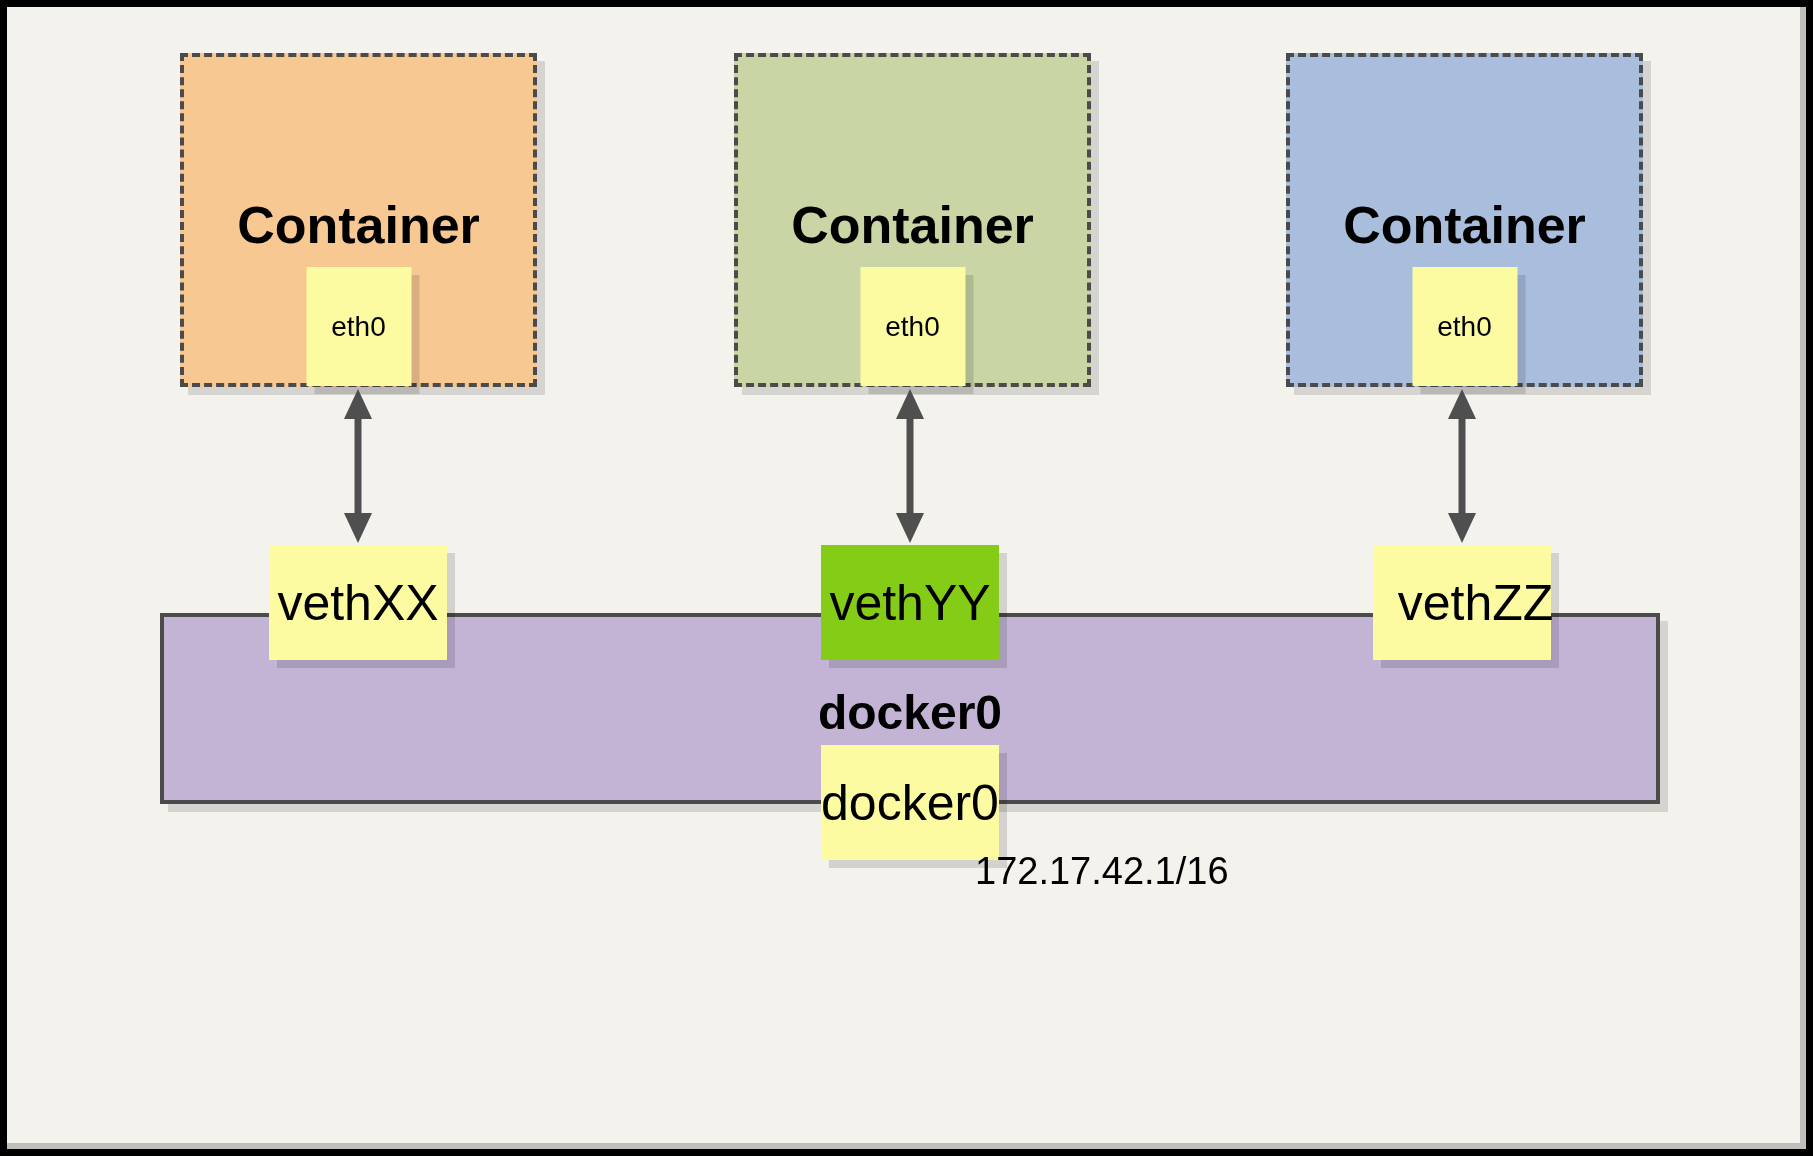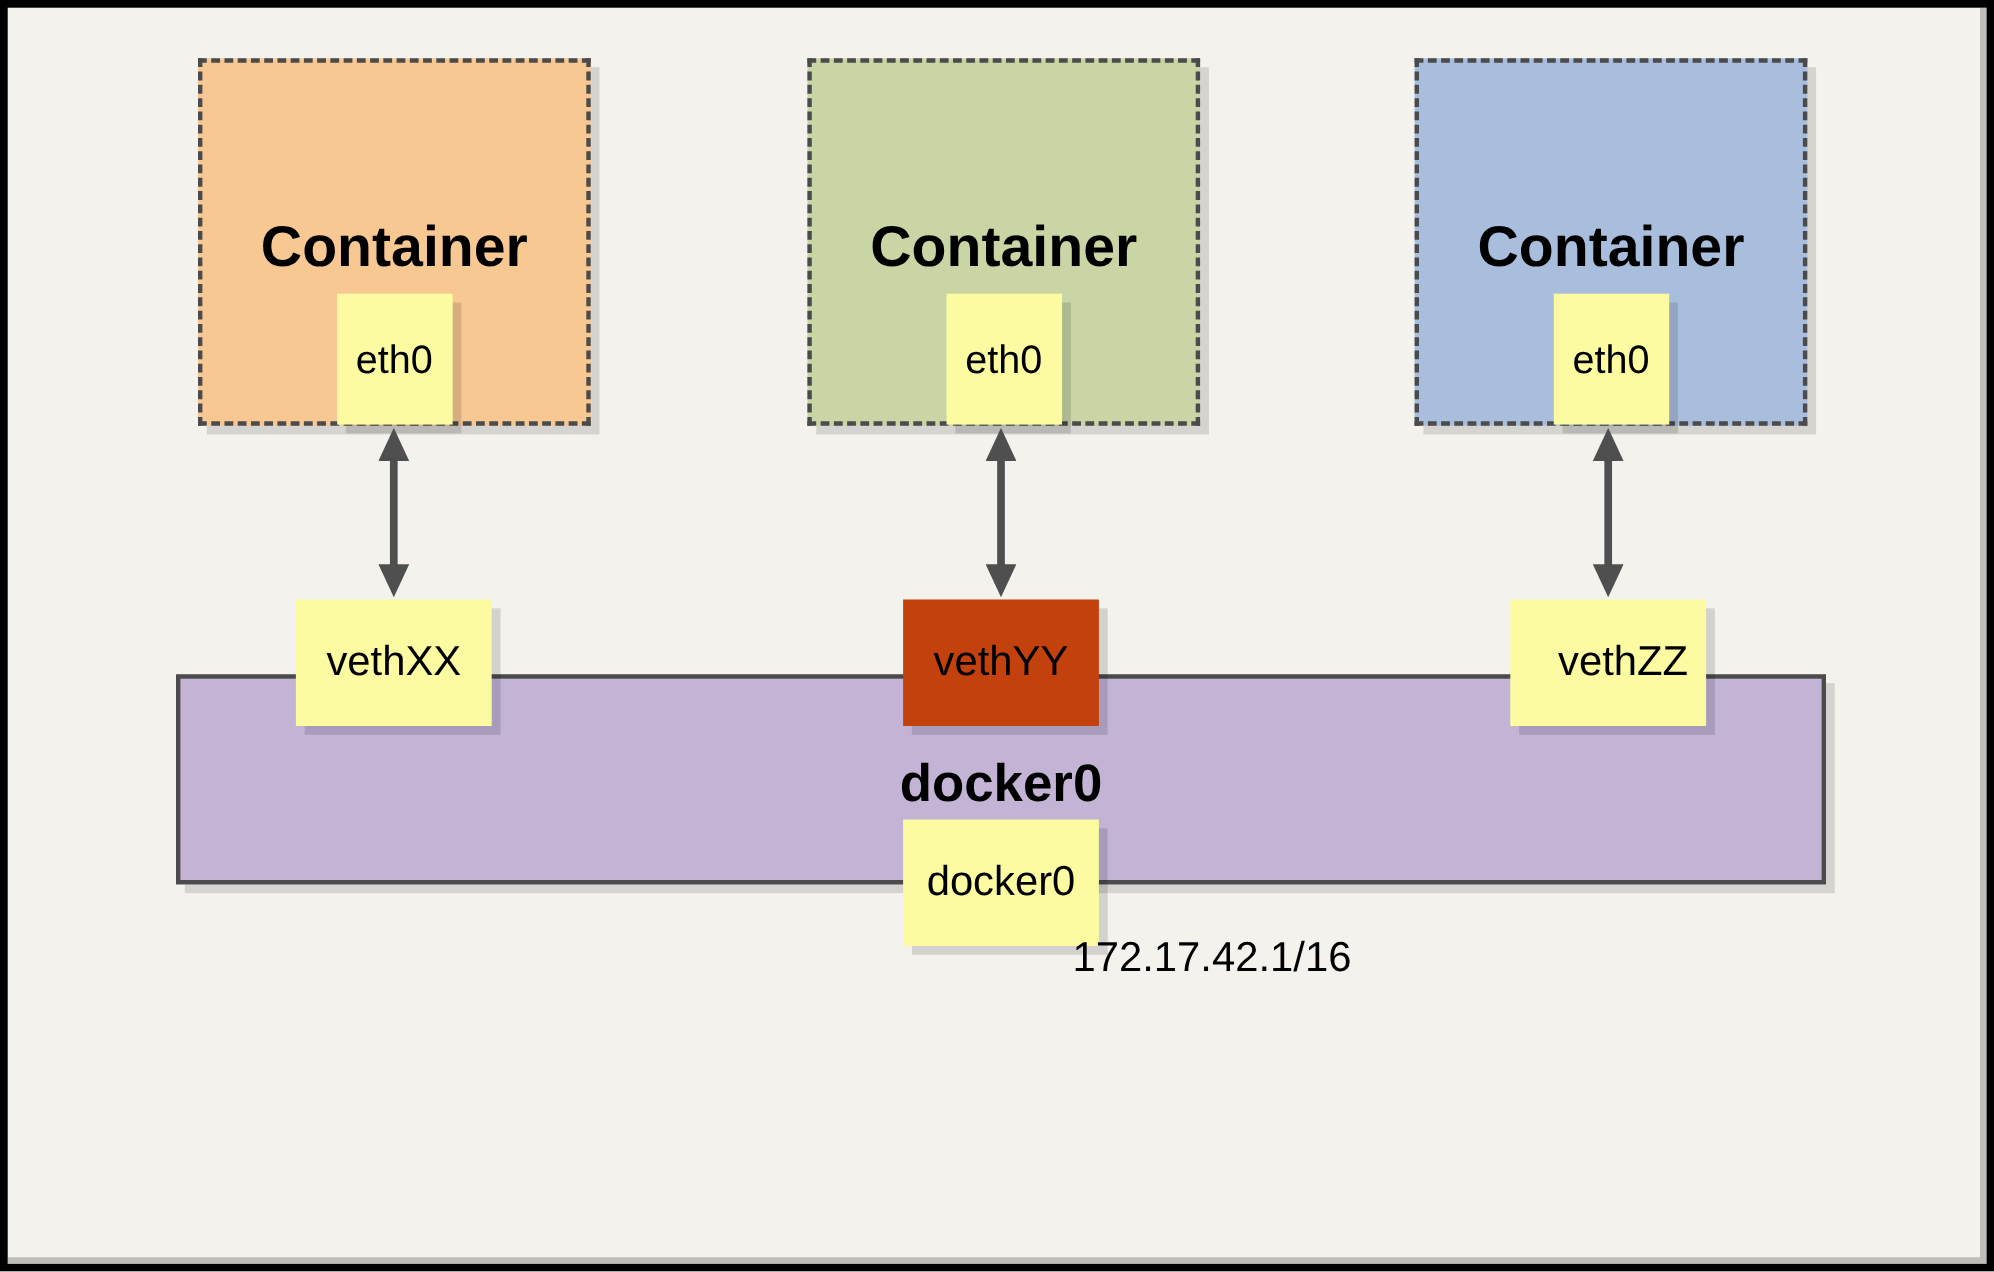"eth0" .ethbox { font-size: 36px -> 28px }
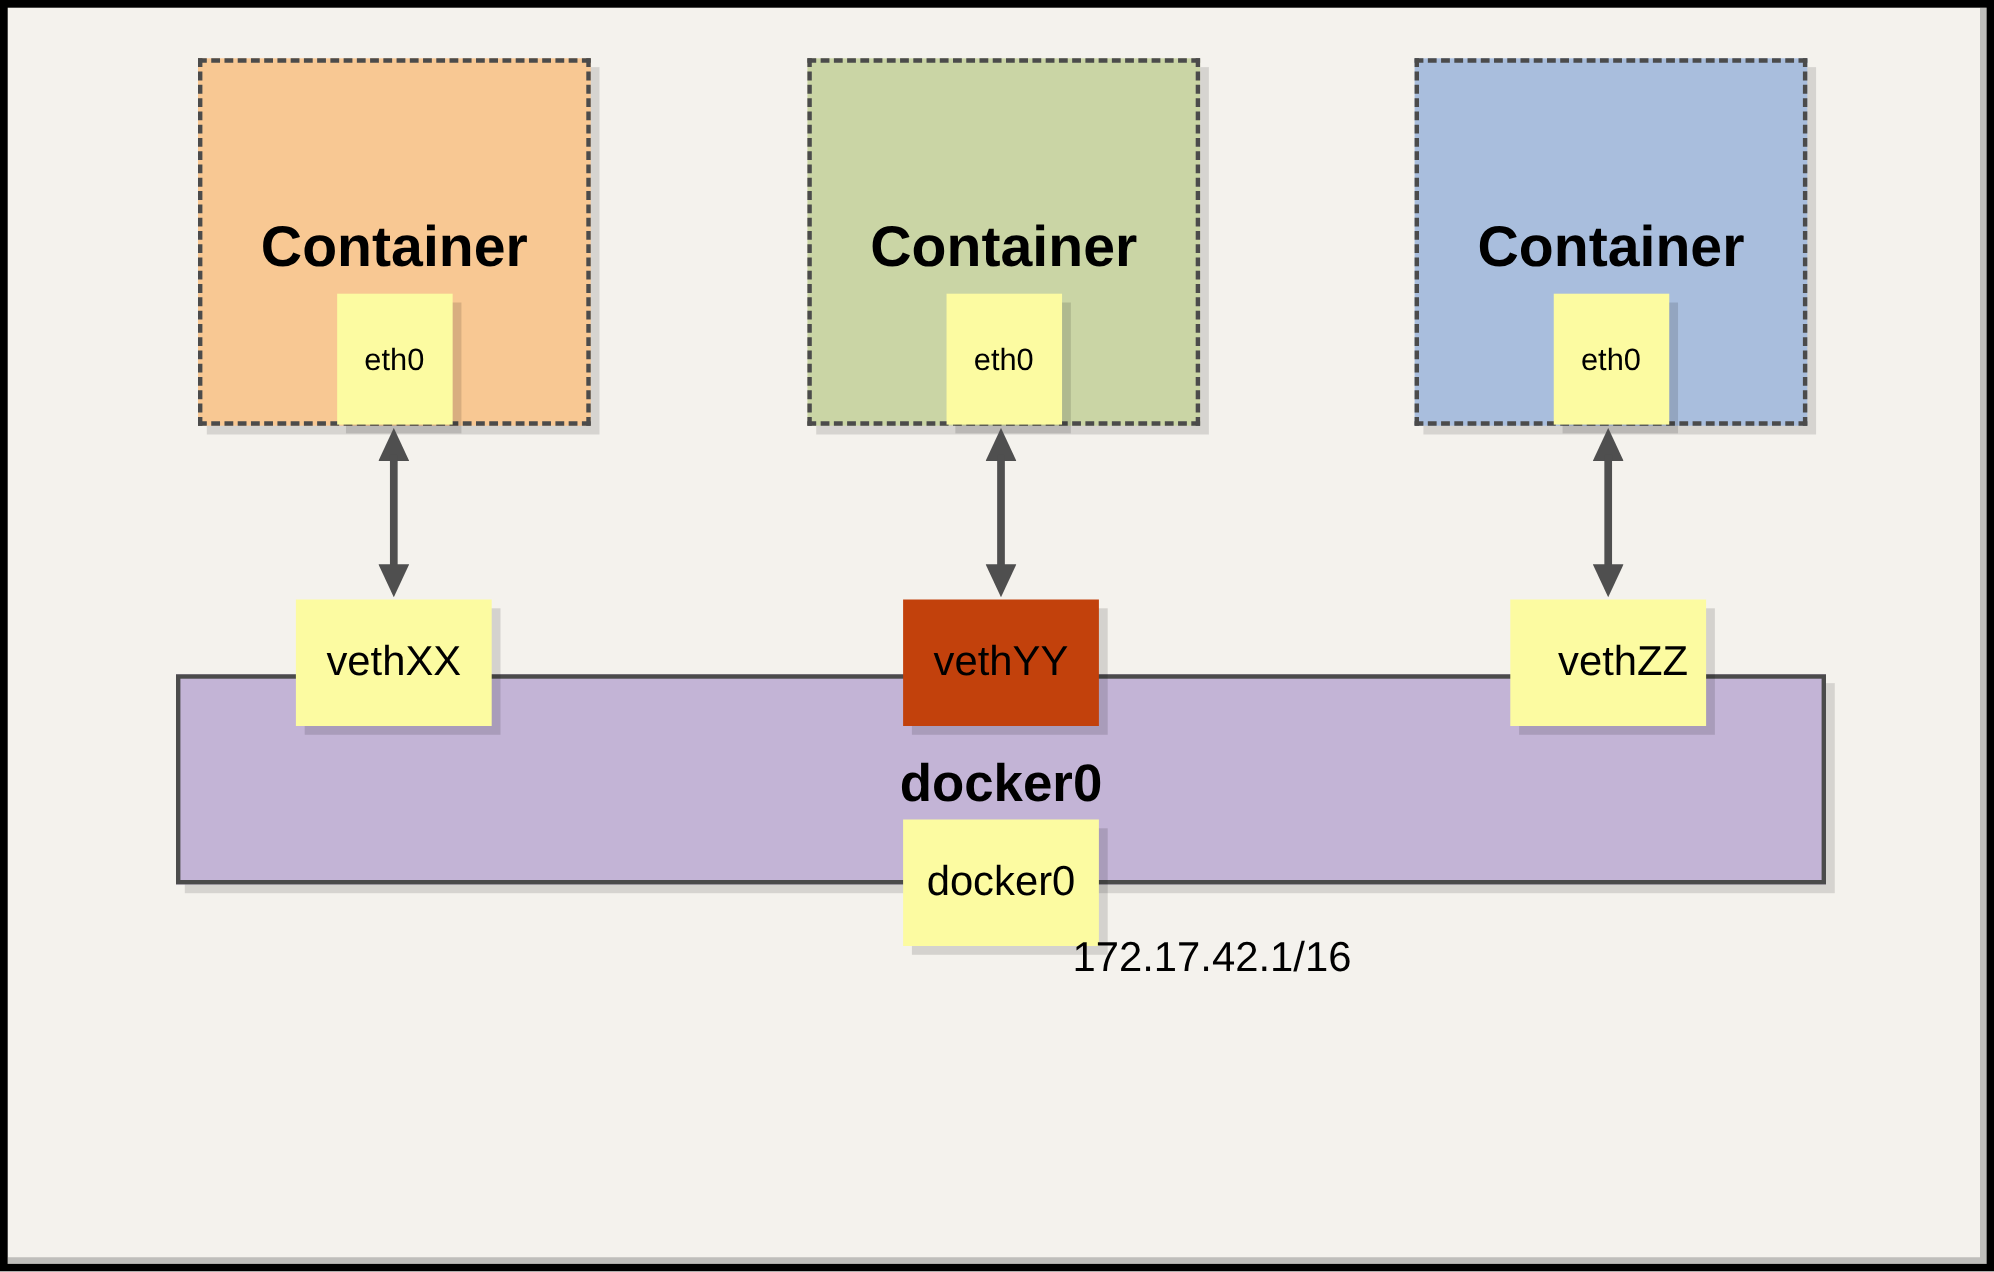"vethXX" .ybox { font-size: 38px -> 50px }
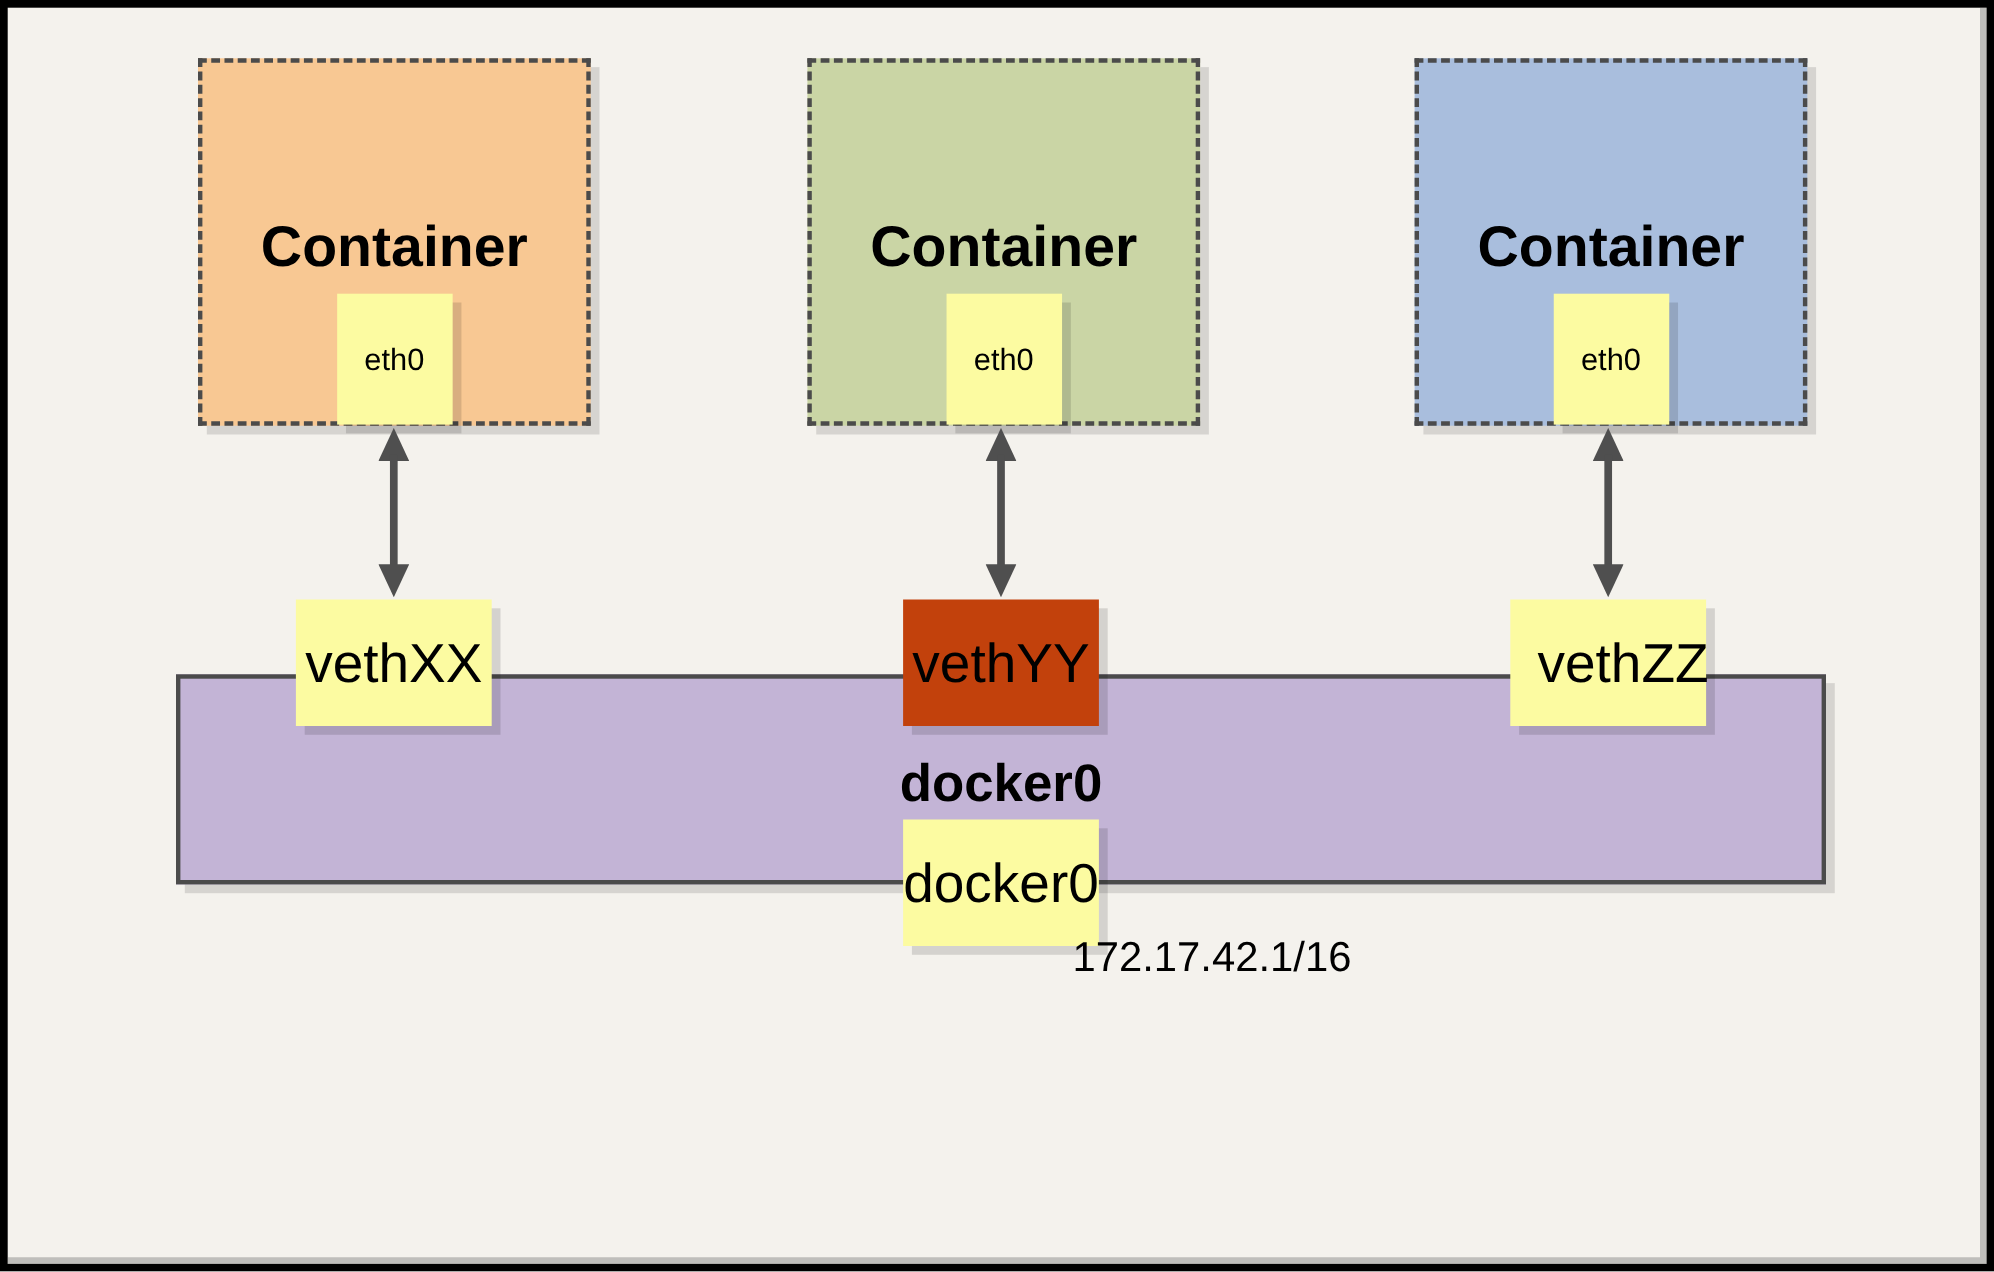"vethYY" div.ybox { background-color: #c2410c -> #84cc16 }
